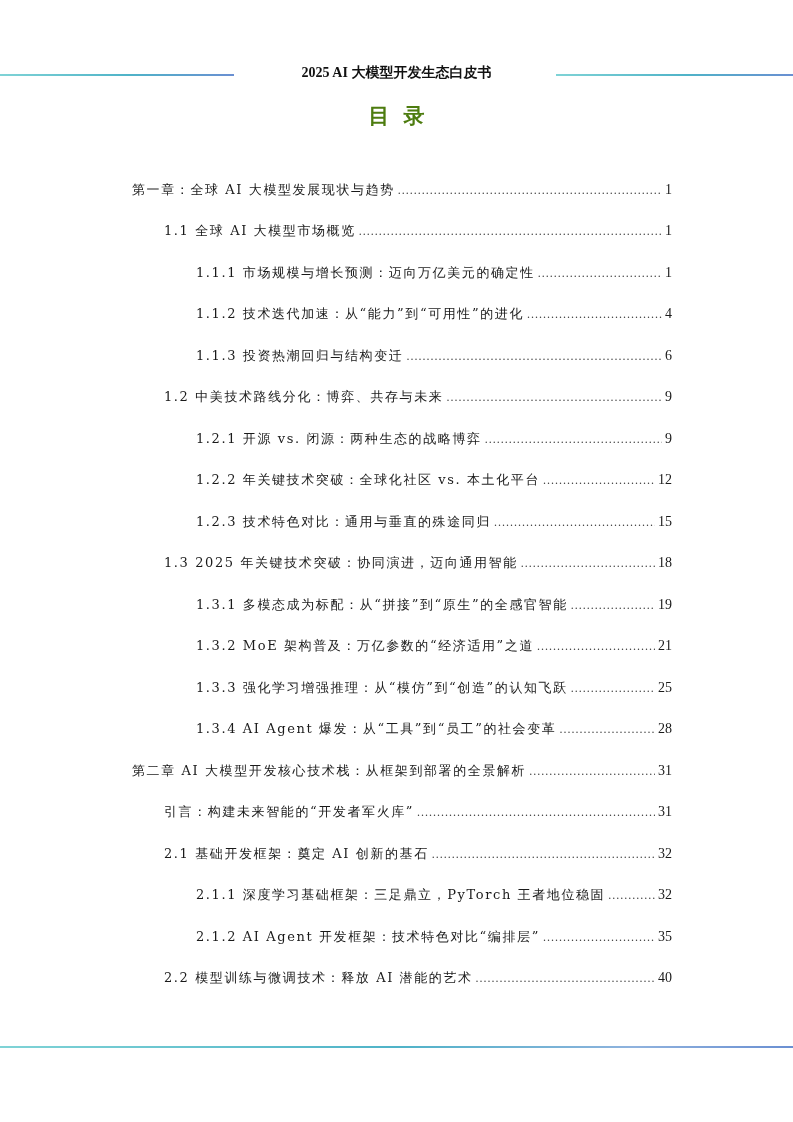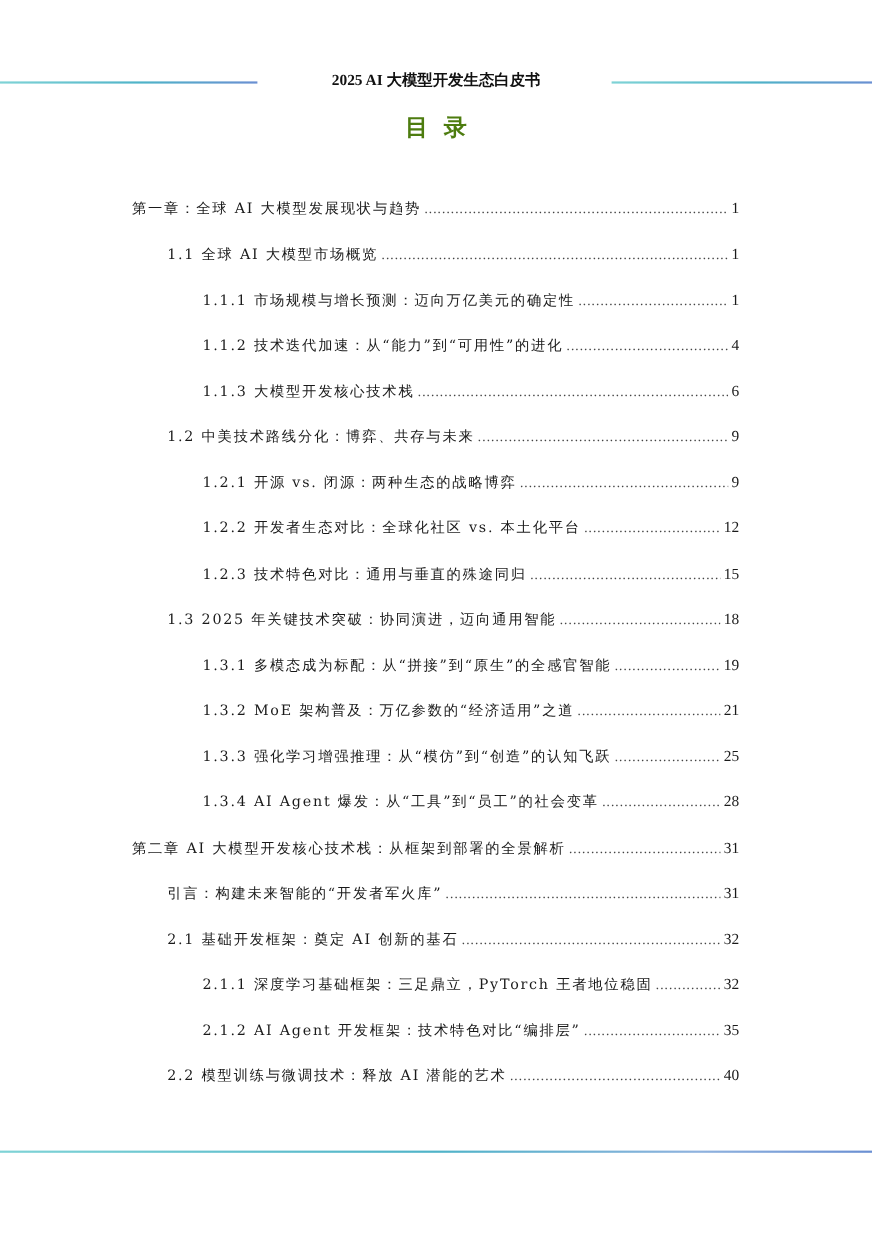"第一章：全球 AI 大模型发展现状与趋势" .entry .label { margin-left: none -> 12px }
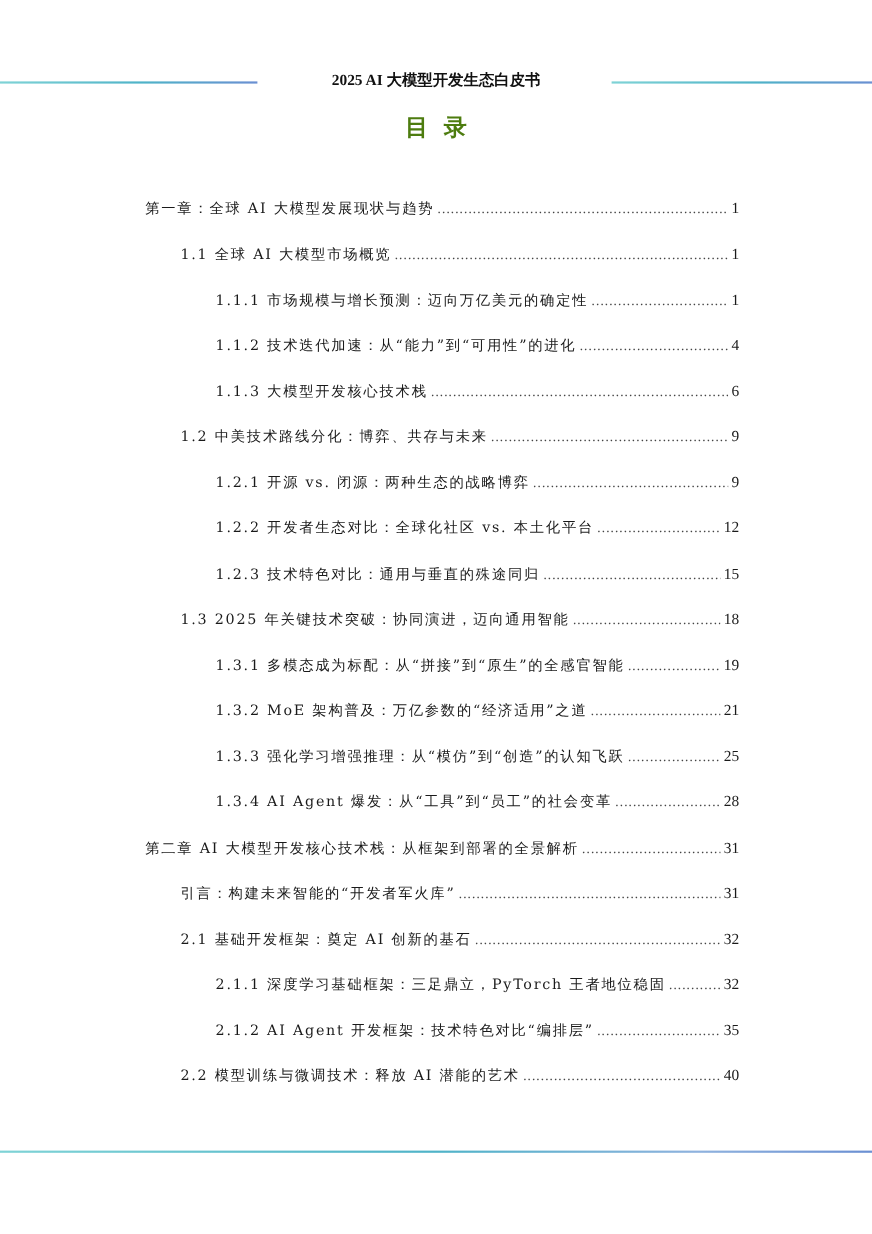"1.1.3 大模型开发核心技术栈" span.label { text: 大模型开发核心技术栈 -> 投资热潮回归与结构变迁 }
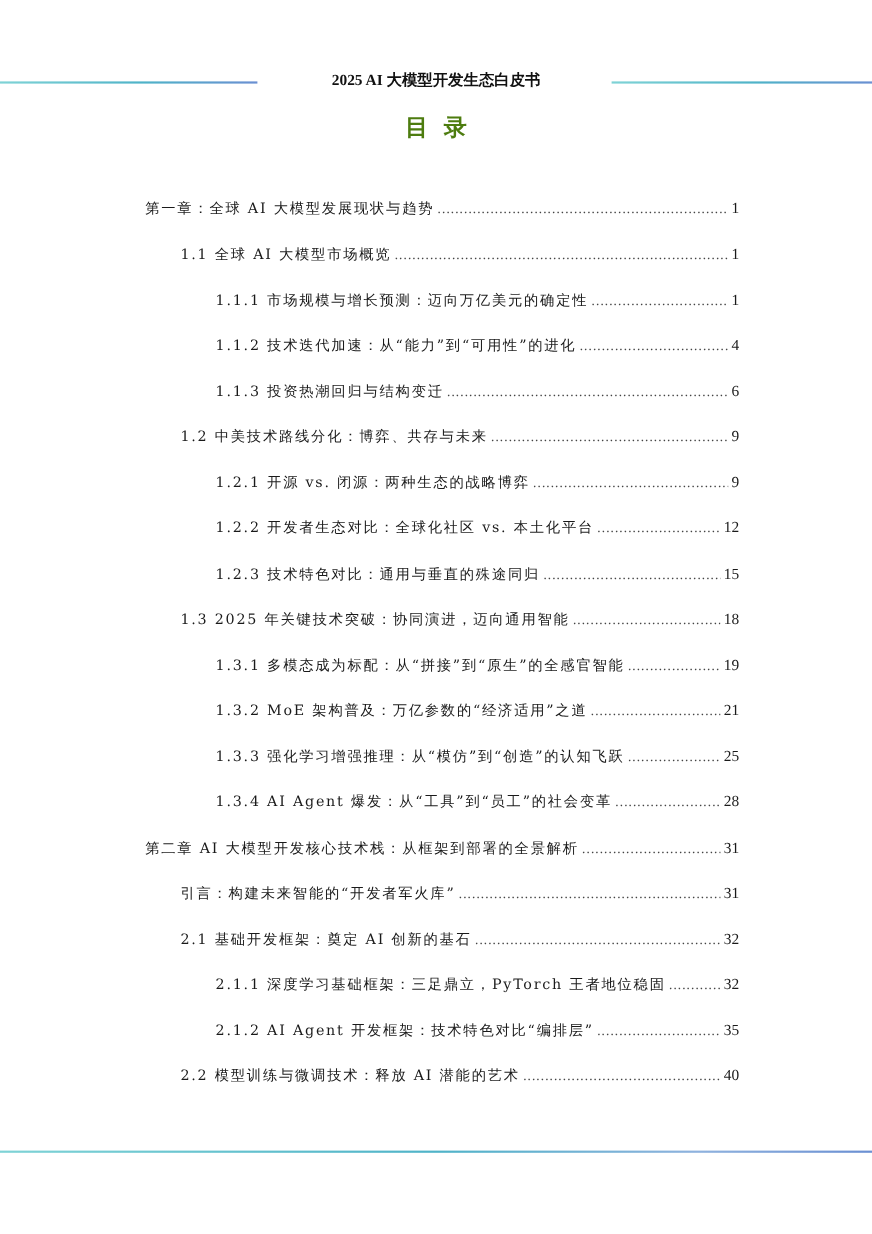"1.2.2 开发者生态对比：全球化社区 vs. 本土化平台" span.label { text: 开发者生态对比 -> 年关键技术突破 }
